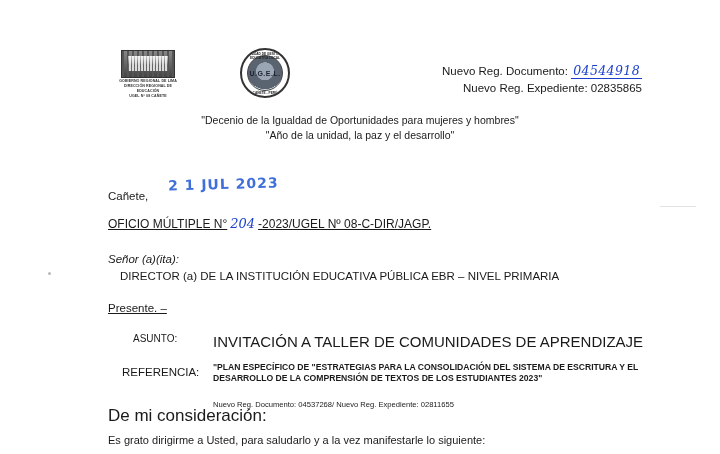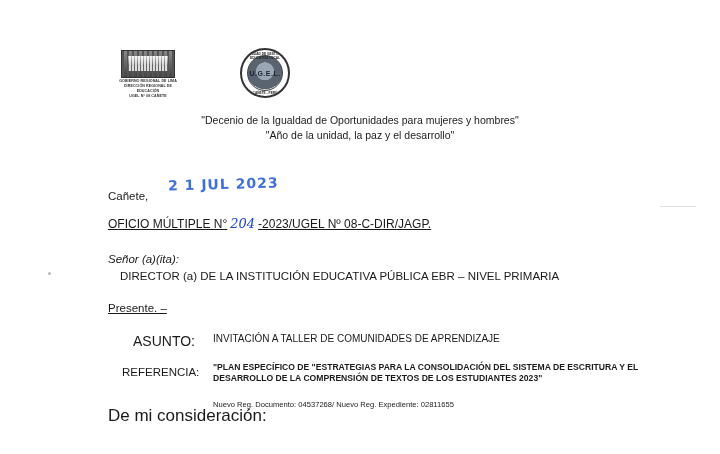"Nuevo Reg. Documento: 04544918" div.reg-block { html: none -> <div> <div> <span>Nuevo Reg. Documento:</span> <span>04544918</span> </div> <div> <span>Nuevo Reg. Expediente:</span> <span>02835865</span> </div> </div> }
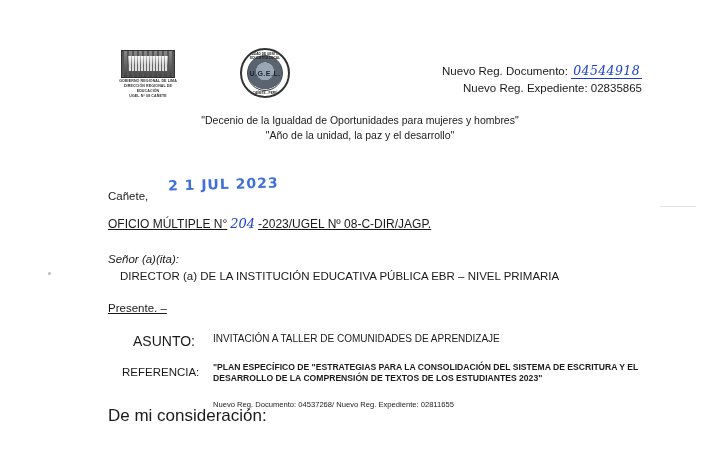"ASUNTO:" .asunto-label { font-size: 14px -> 10px }
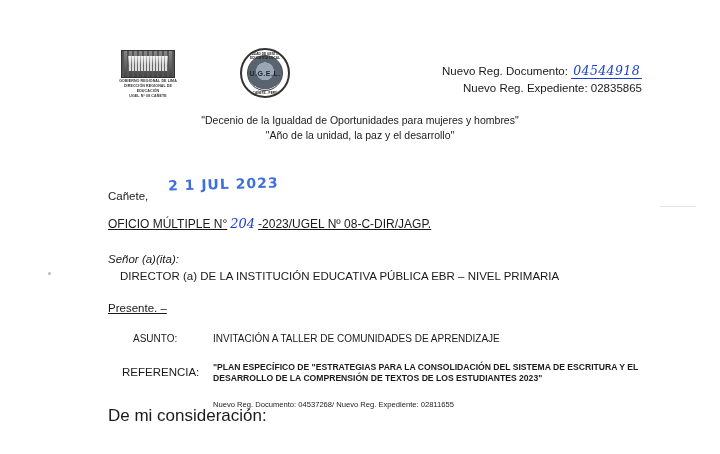"INVITACIÓN A TALLER DE COMUNIDADES" .asunto-value { font-size: 10px -> 15px }
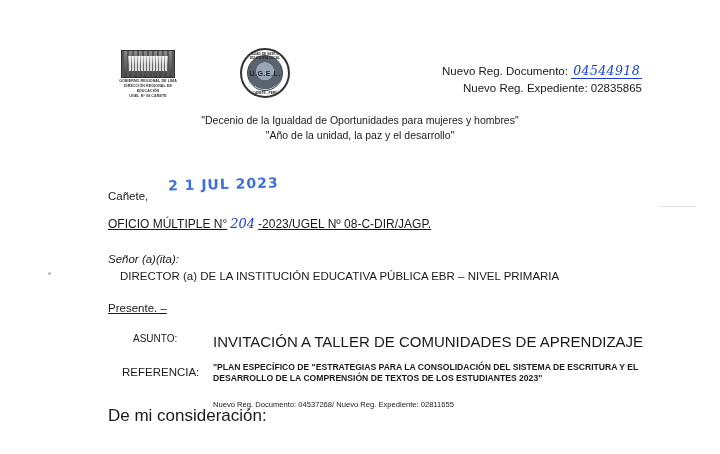"Es grato dirigirme a Usted," div.grato { html: none -> <div>Es grato dirigirme a Usted, para saludarlo y a la vez manifestarle lo siguiente:</div> }
